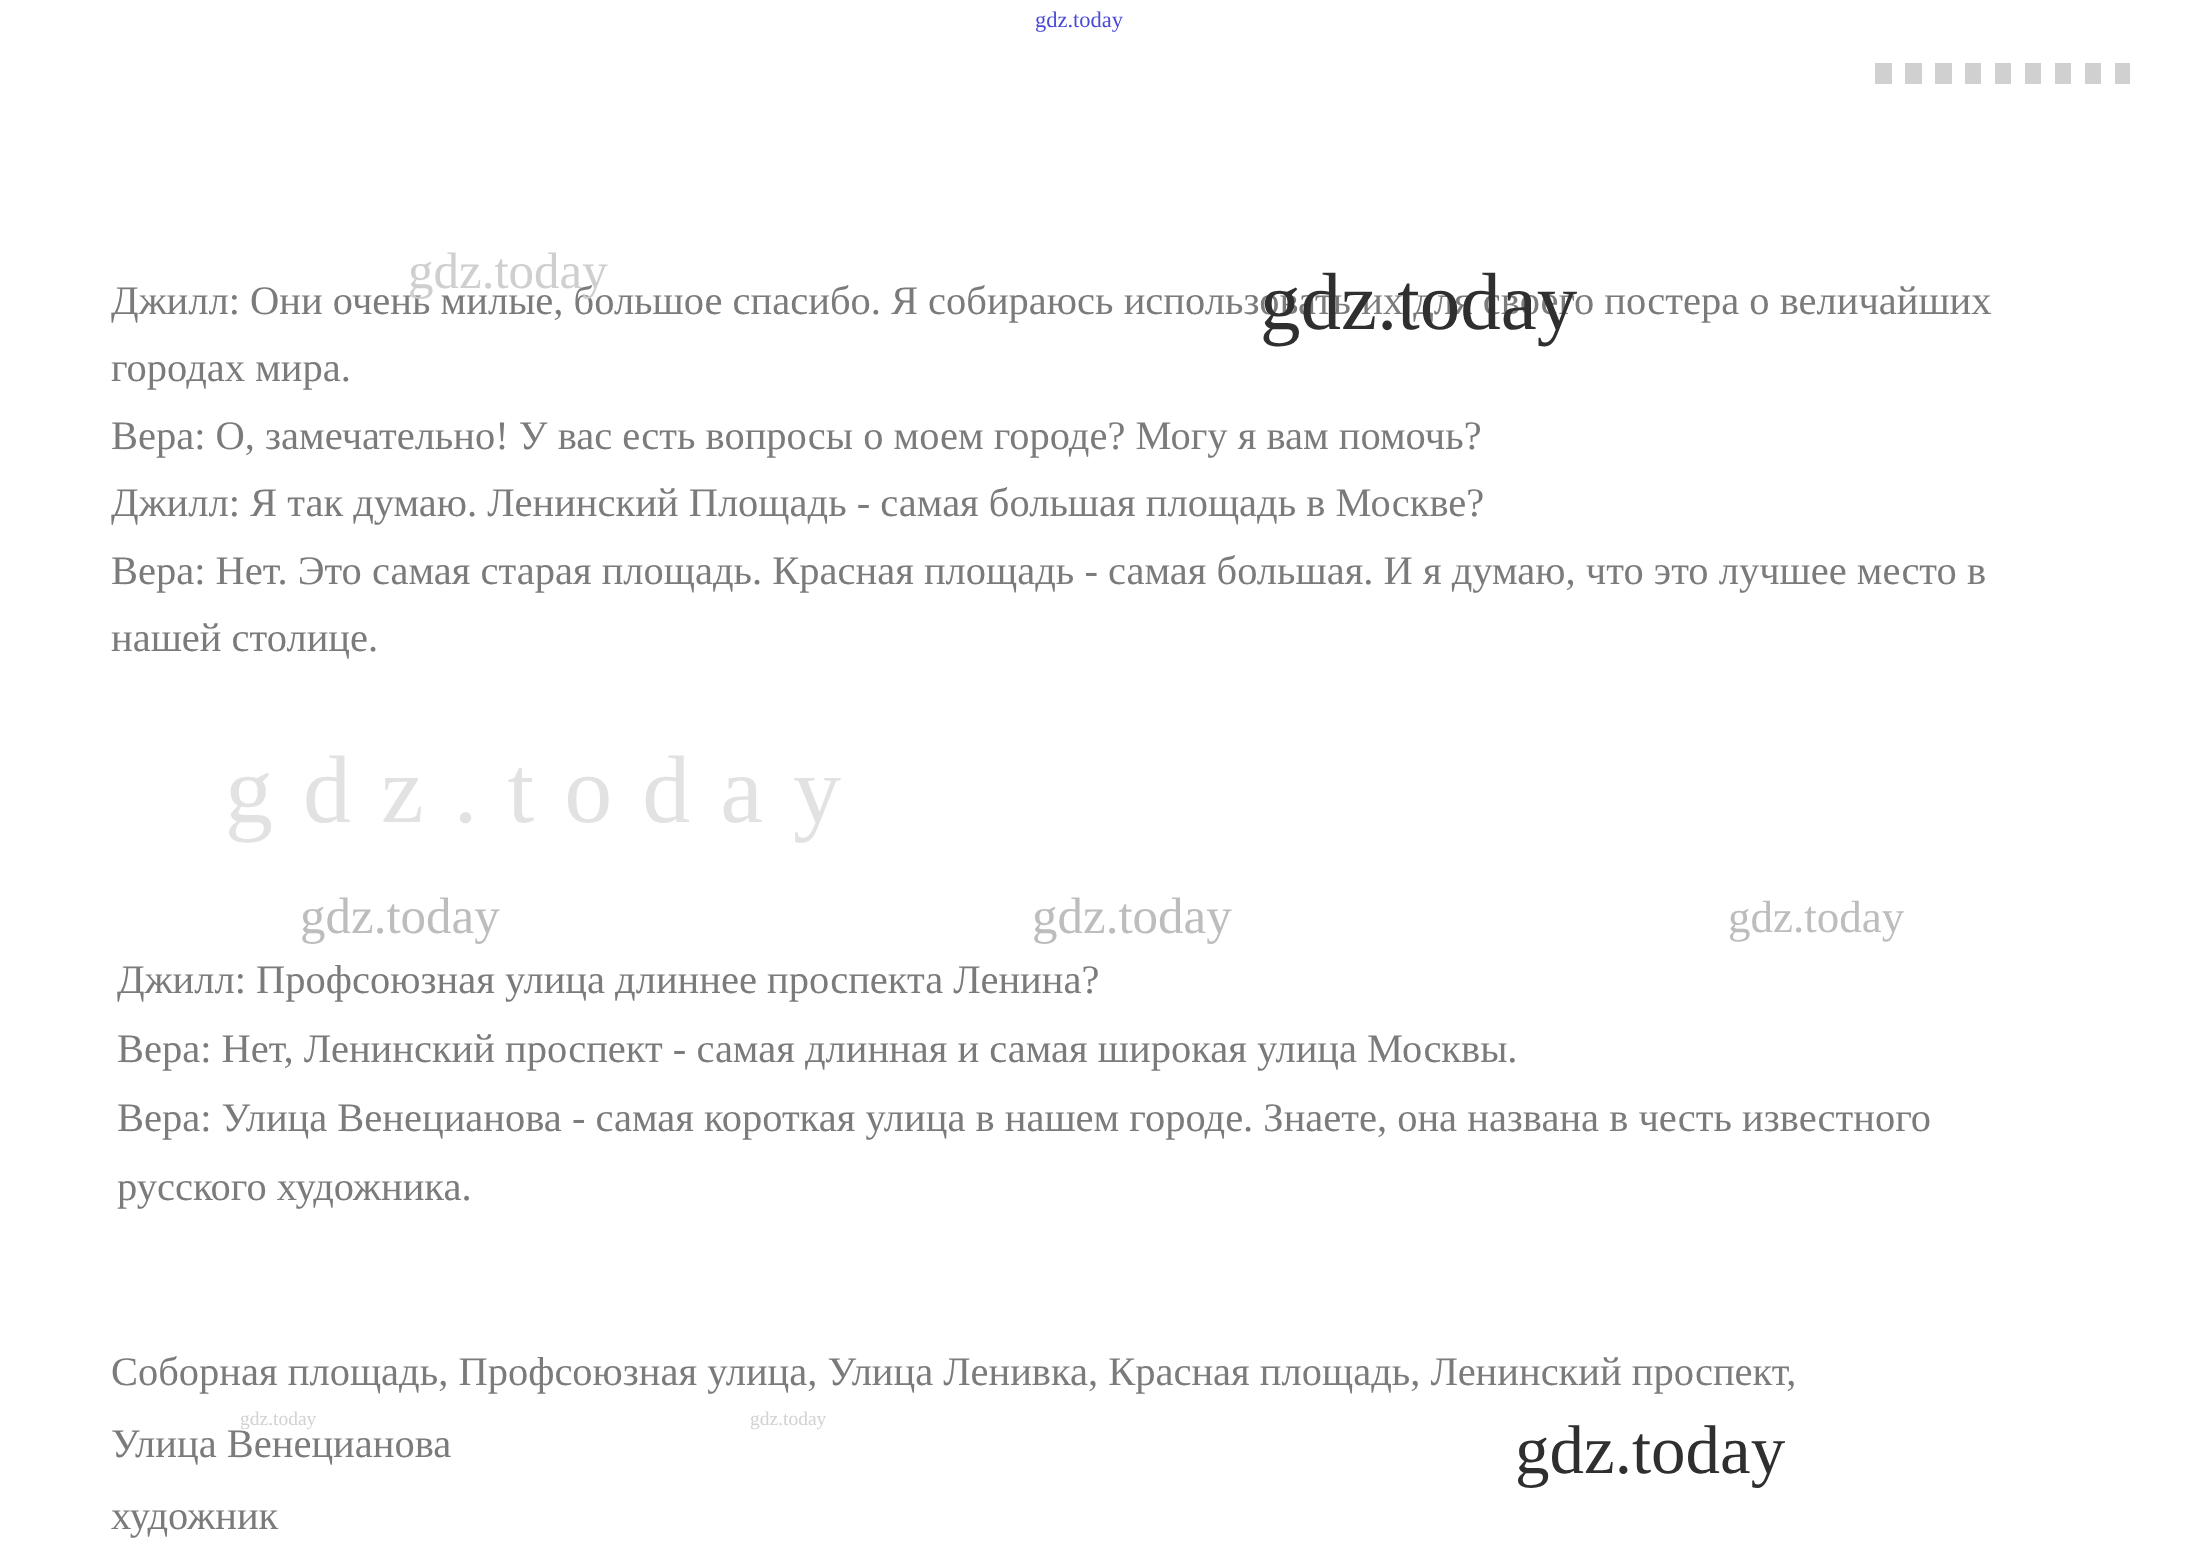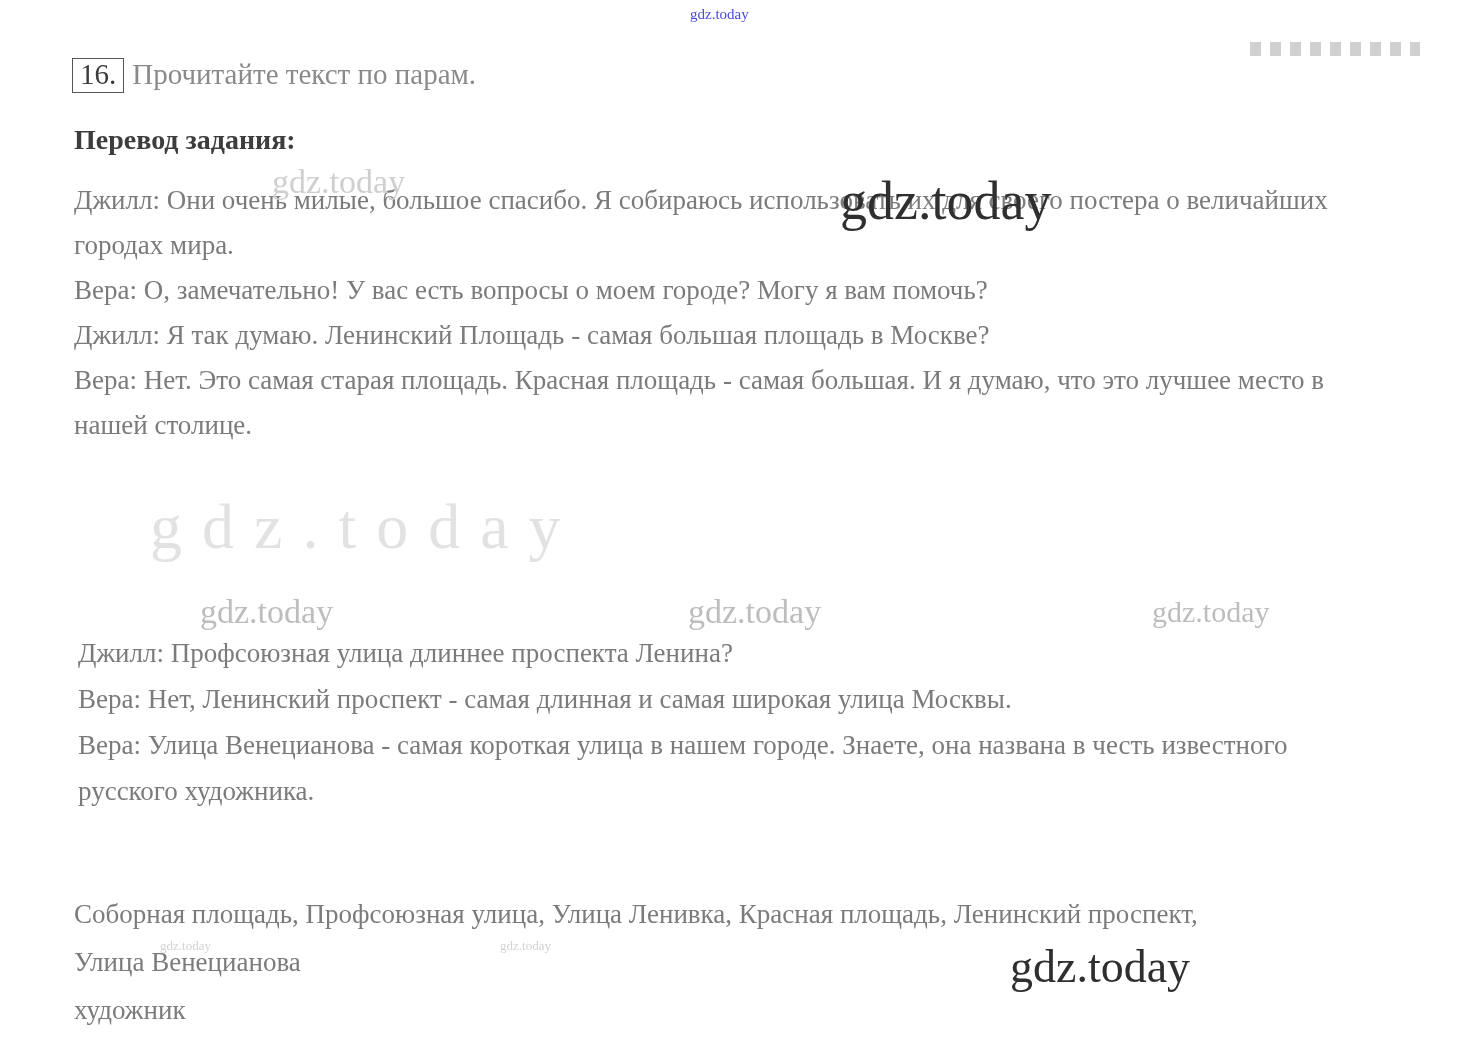"16." div.task-line { html: <div> <span>16.</span> <span>Прочитайте текст по парам.</span> </div> -> none }
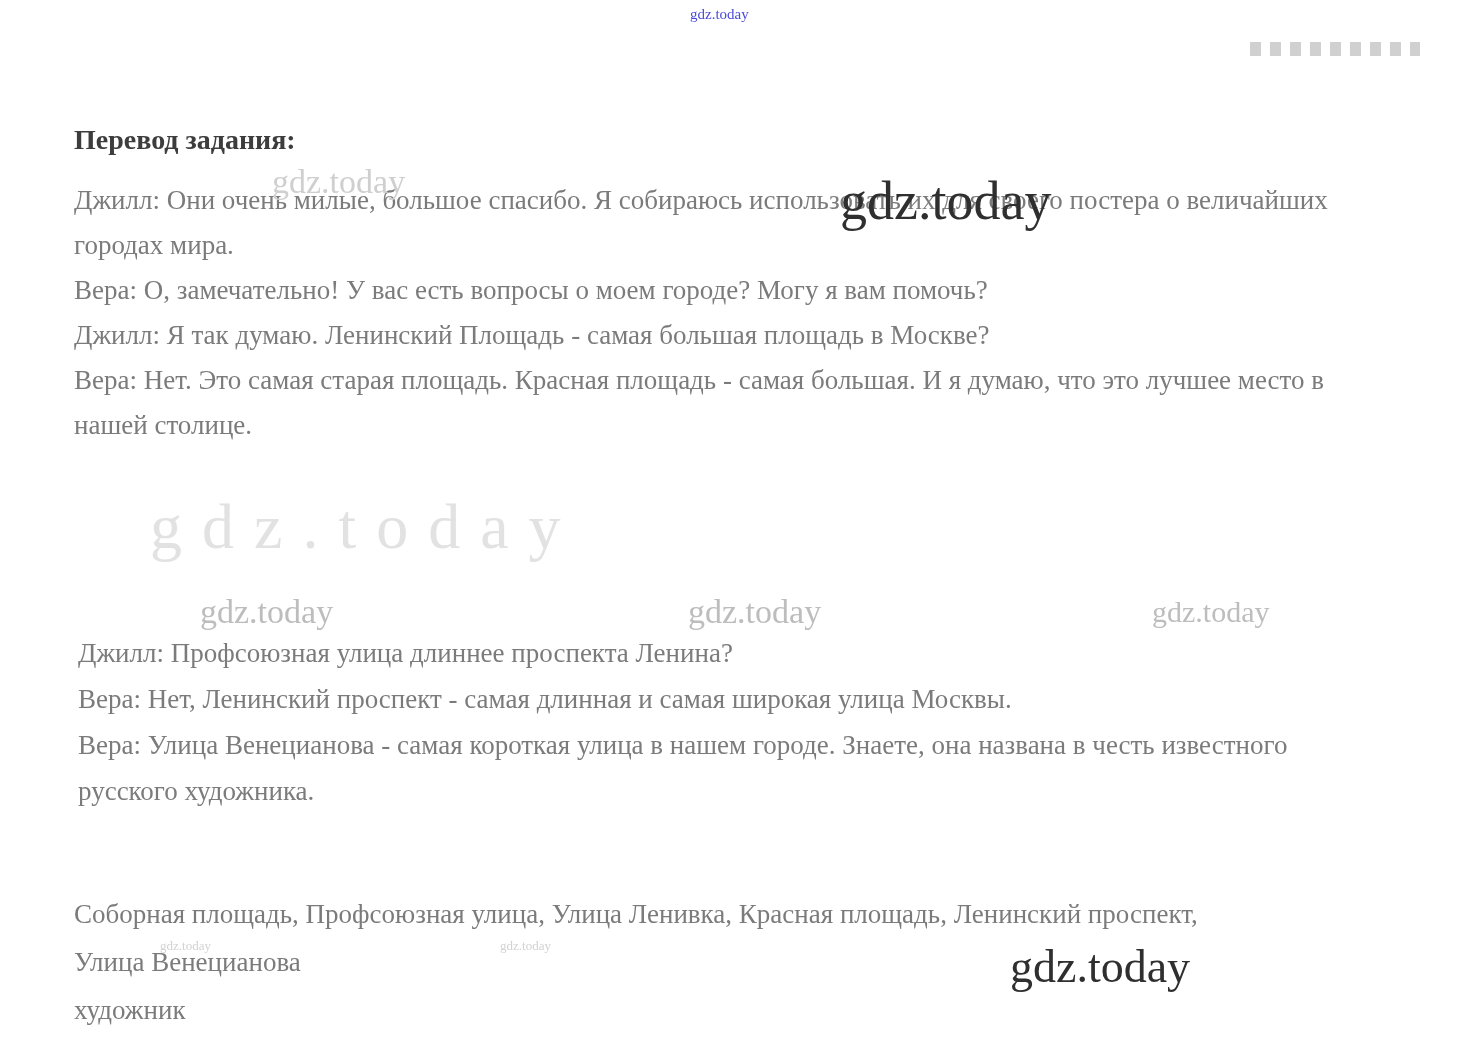"Перевод задания:" div.subtitle { html: <div>Перевод задания:</div> -> none }
